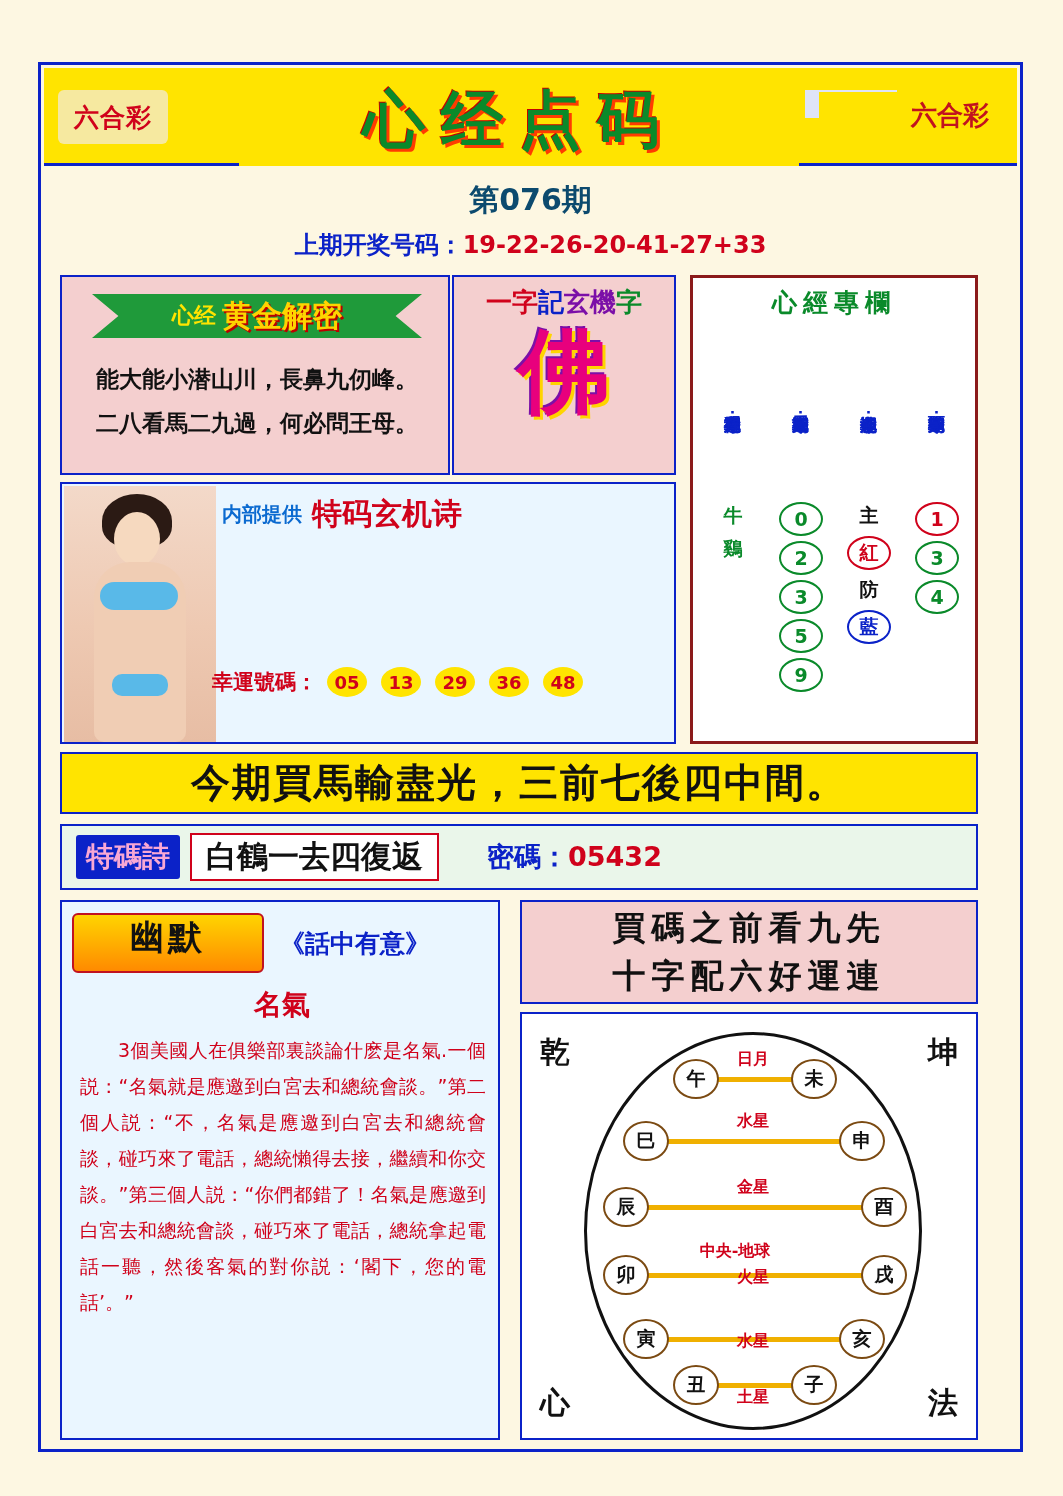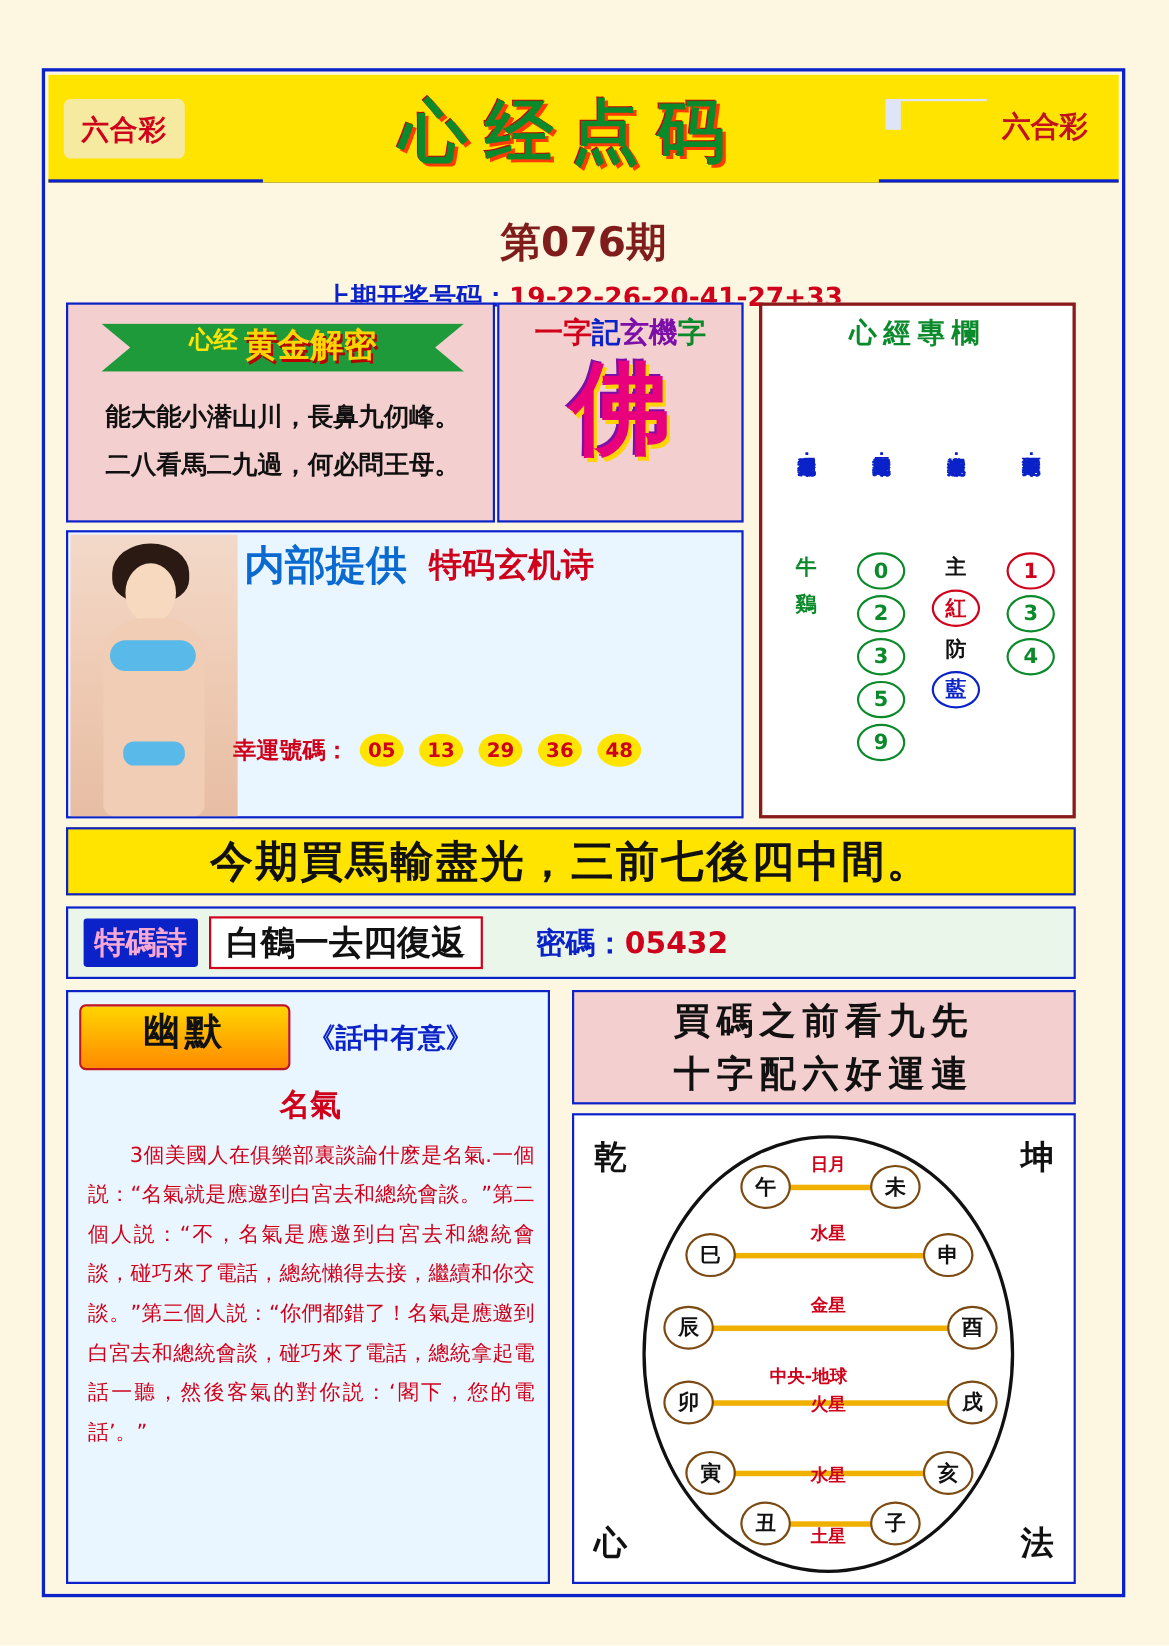"第076期" .issue-no { color: #7f1d1d -> #0c4a6e; font-size: 37px -> 30px; margin-top: 24px -> 8px }
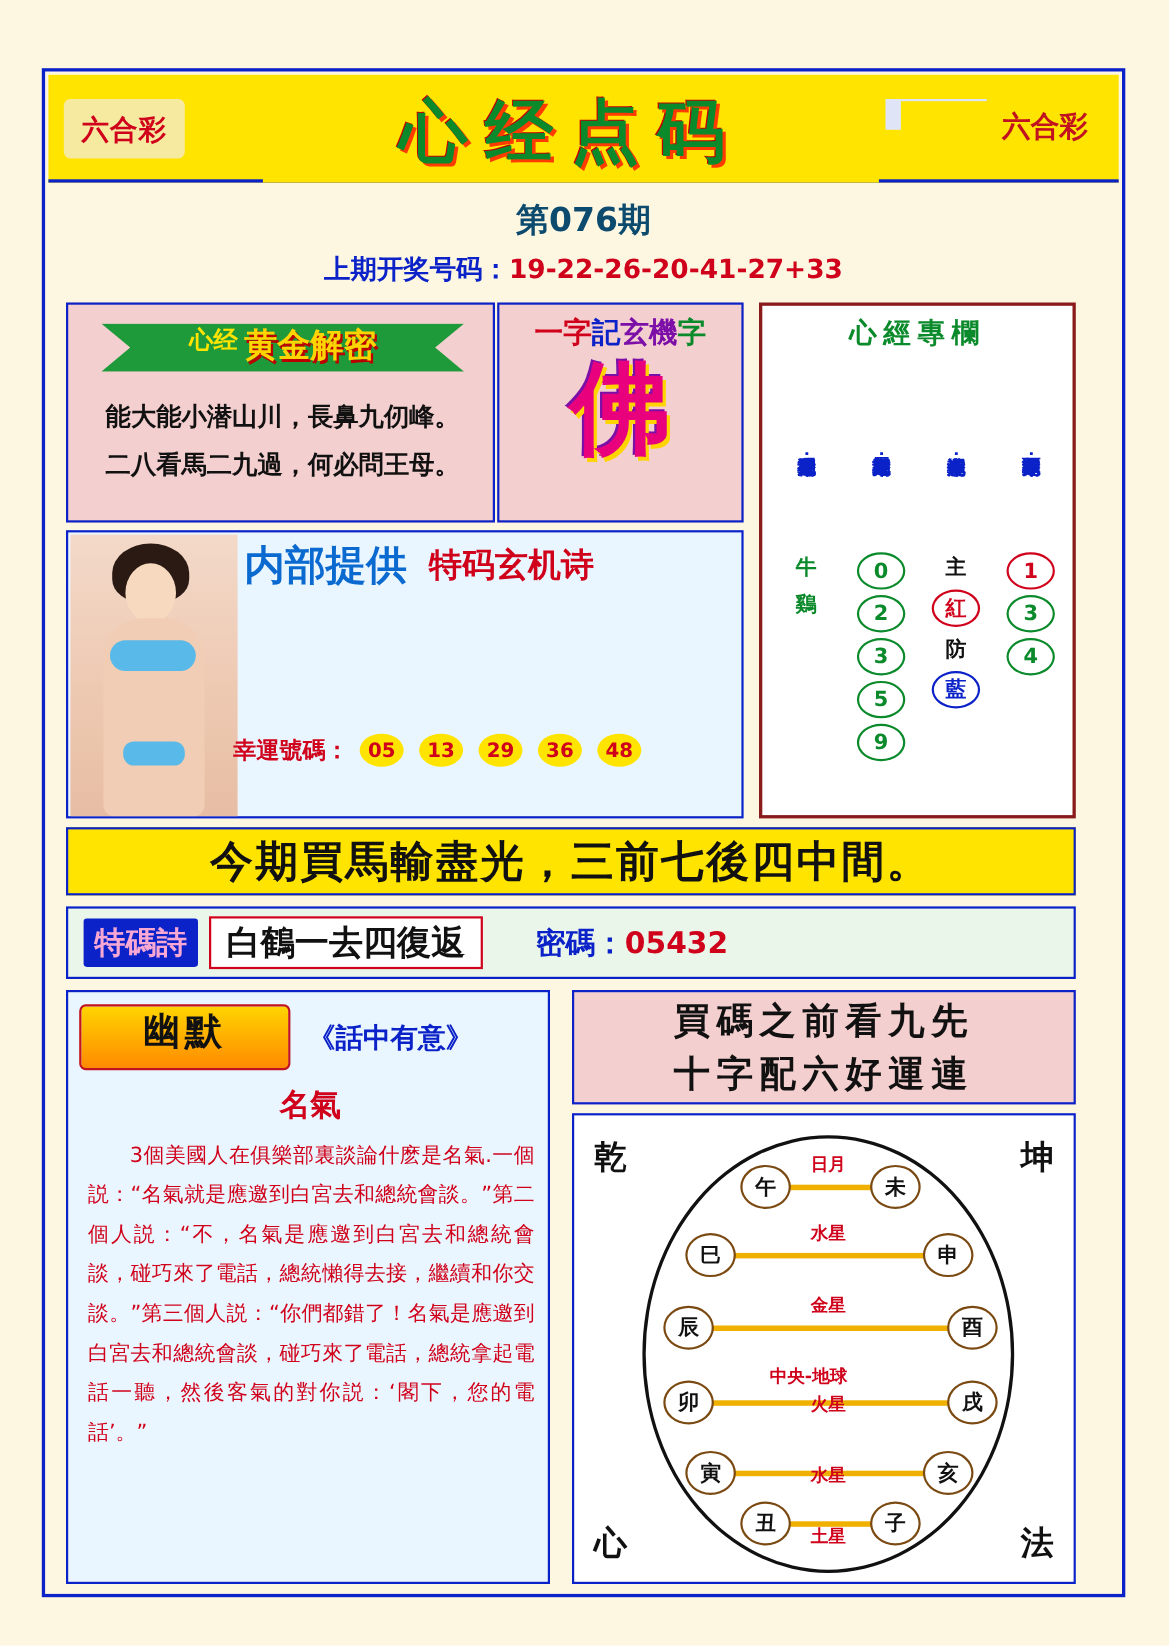"心经" .ribbon { align-items: none -> center }
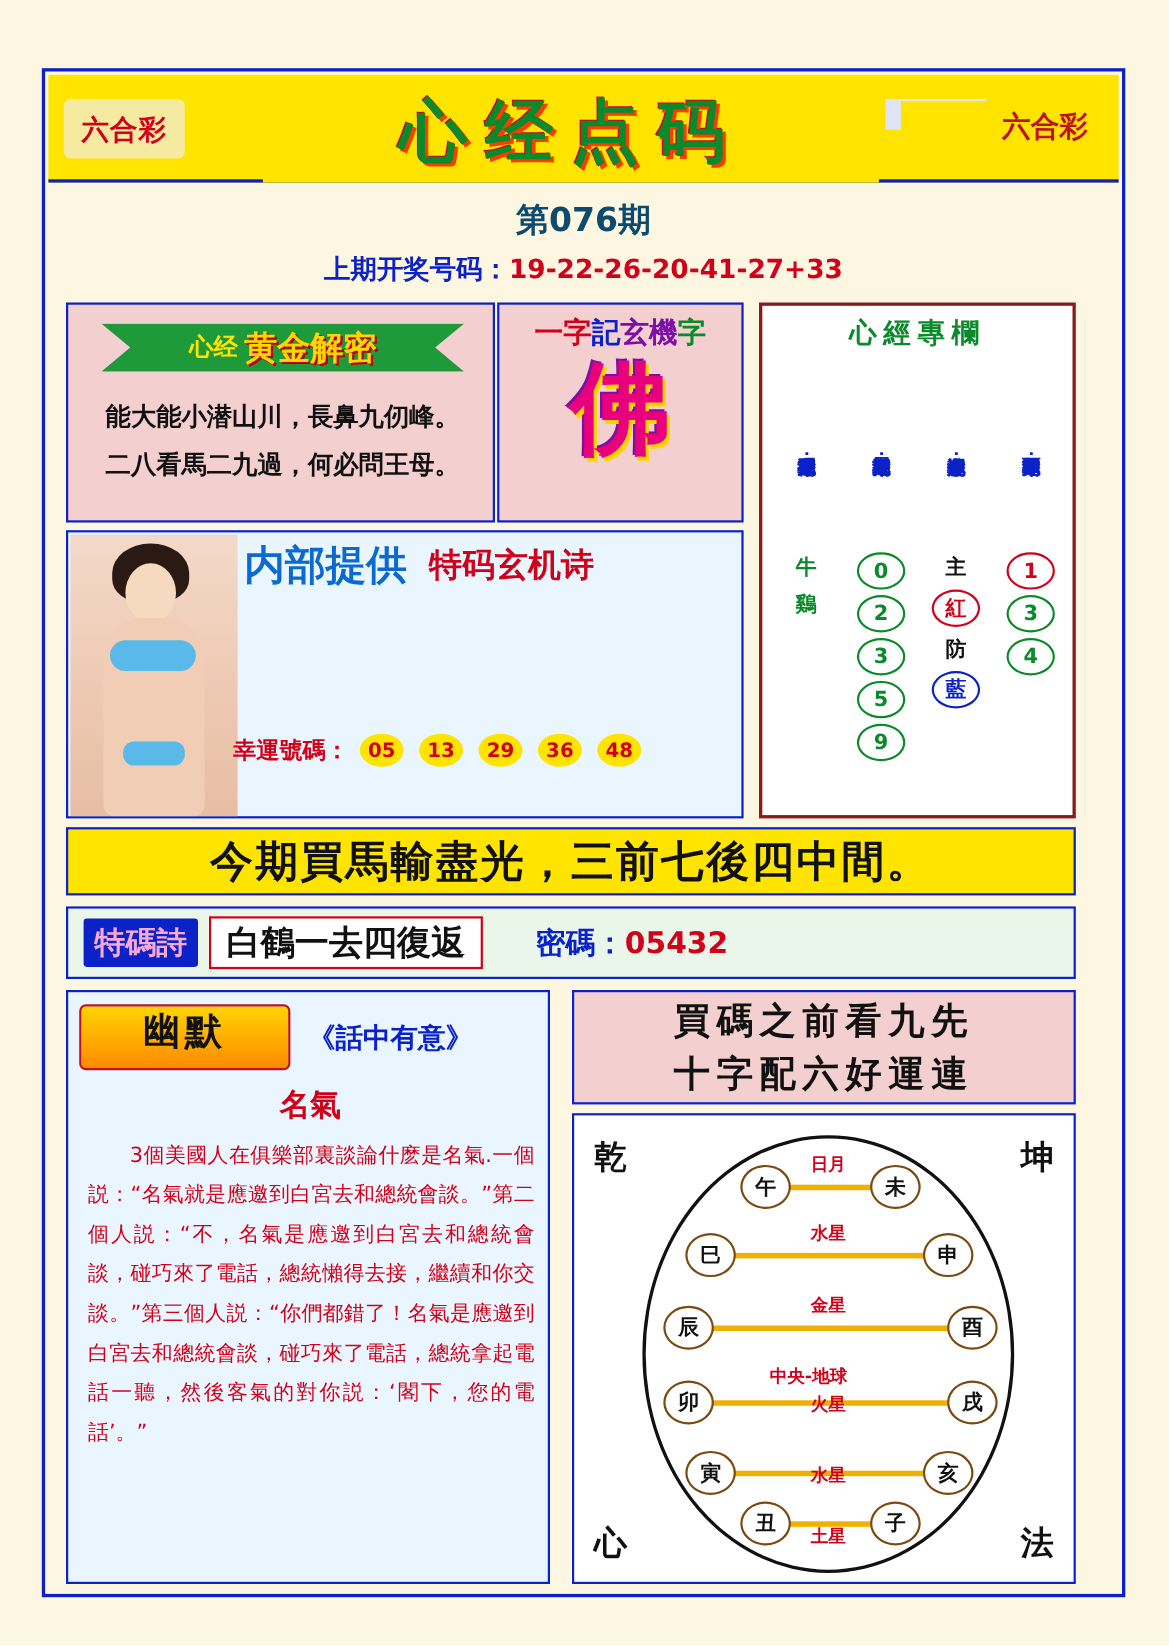"内部提供" .inner-head .b1 { font-size: 37px -> 20px; margin-right: 20px -> 10px }
